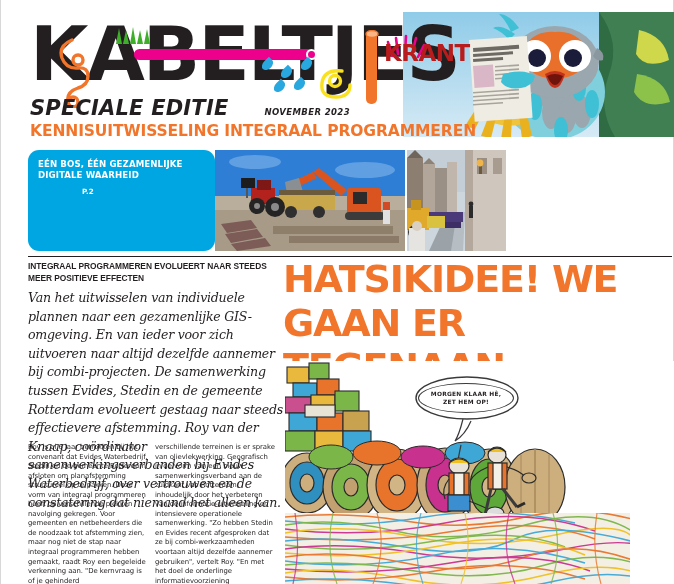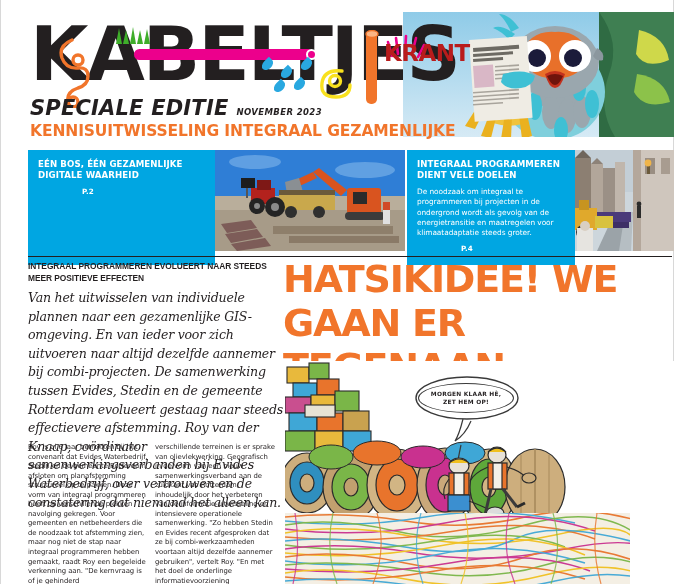"NOVEMBER 2023" .issue-date { margin-left: none -> 28px }
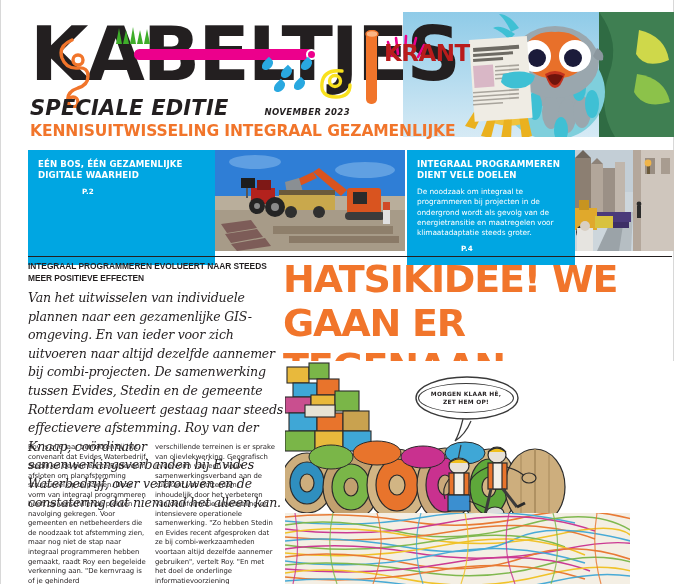"KENNISUITWISSELING INTEGRAAL" div.kennis { text: GEZAMENLIJKE -> PROGRAMMEREN }
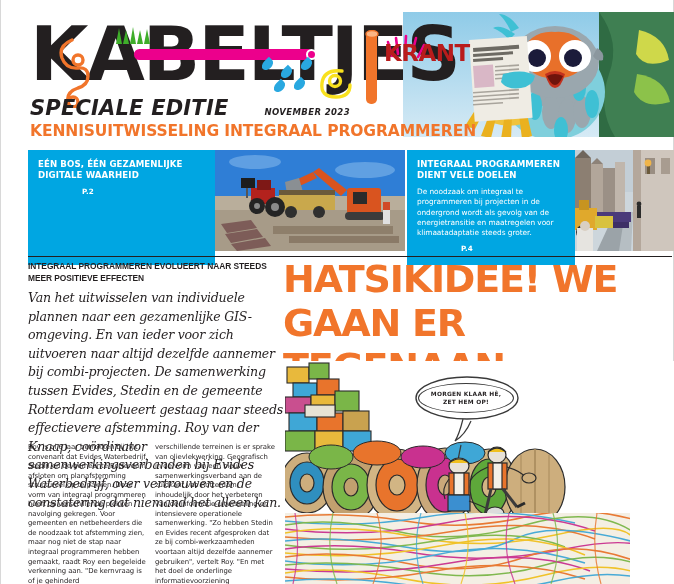"EÉN BOS, ÉÉN GEZAMENLIJKE DIGITALE" .teaser-box { border-radius: none -> 11px; height: 115px -> 101px }
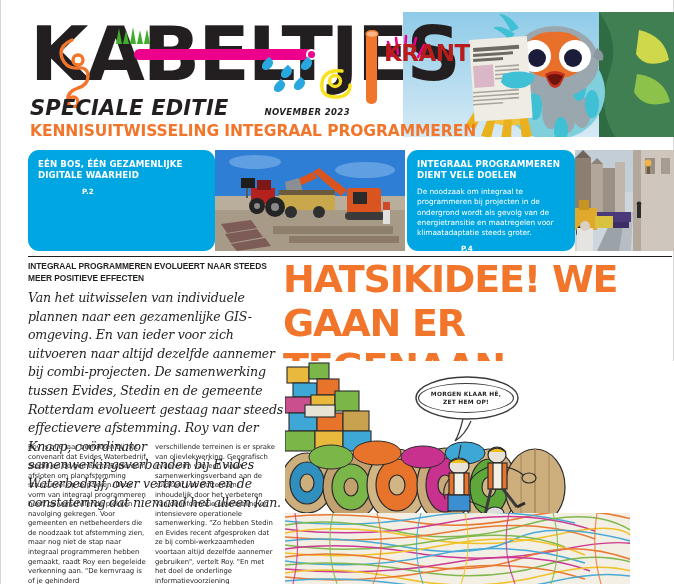"INTEGRAAL PROGRAMMEREN DIENT VELE DOELEN" div.teaser-box { html: <div> <div>INTEGRAAL PROGRAMMEREN DIENT VELE DOELEN</div> <div>De noodzaak om integraal te programmeren bij projecten in de ondergrond wordt als gevolg van de energietransitie en maatregelen voor klimaatadaptatie steeds groter.</div> <div>P.4</div> </div> -> none }
